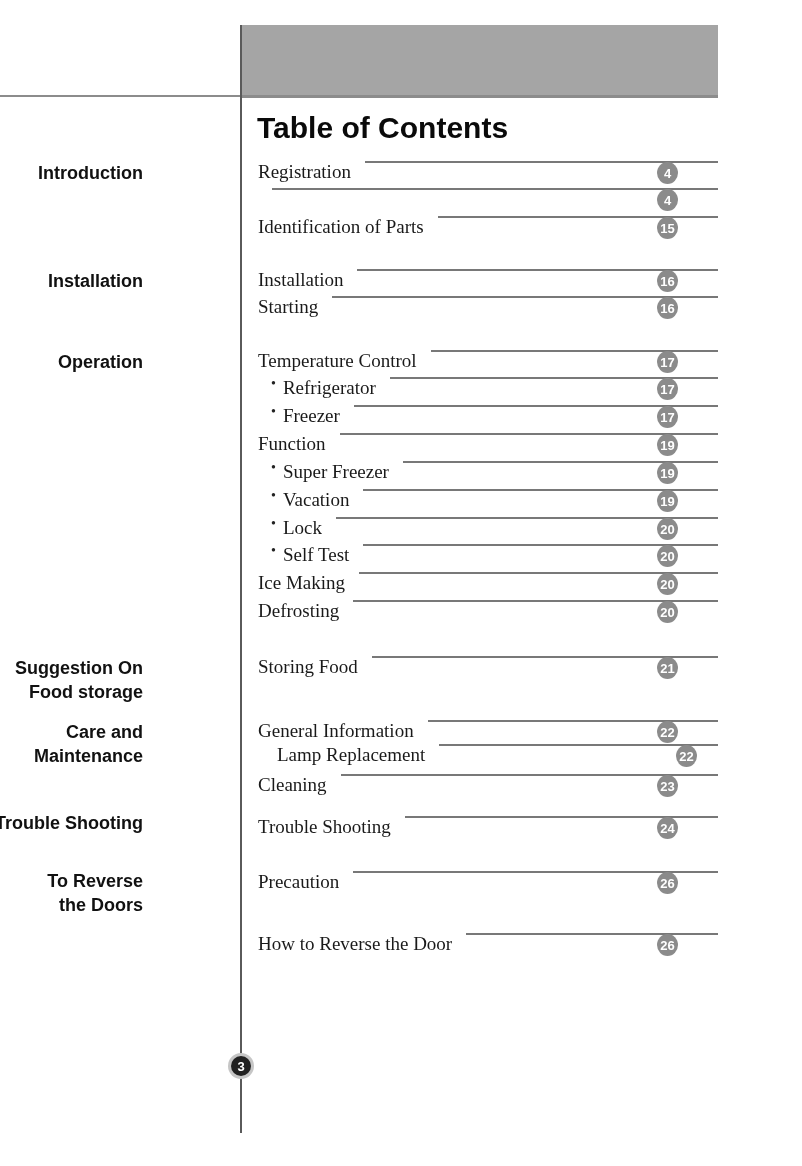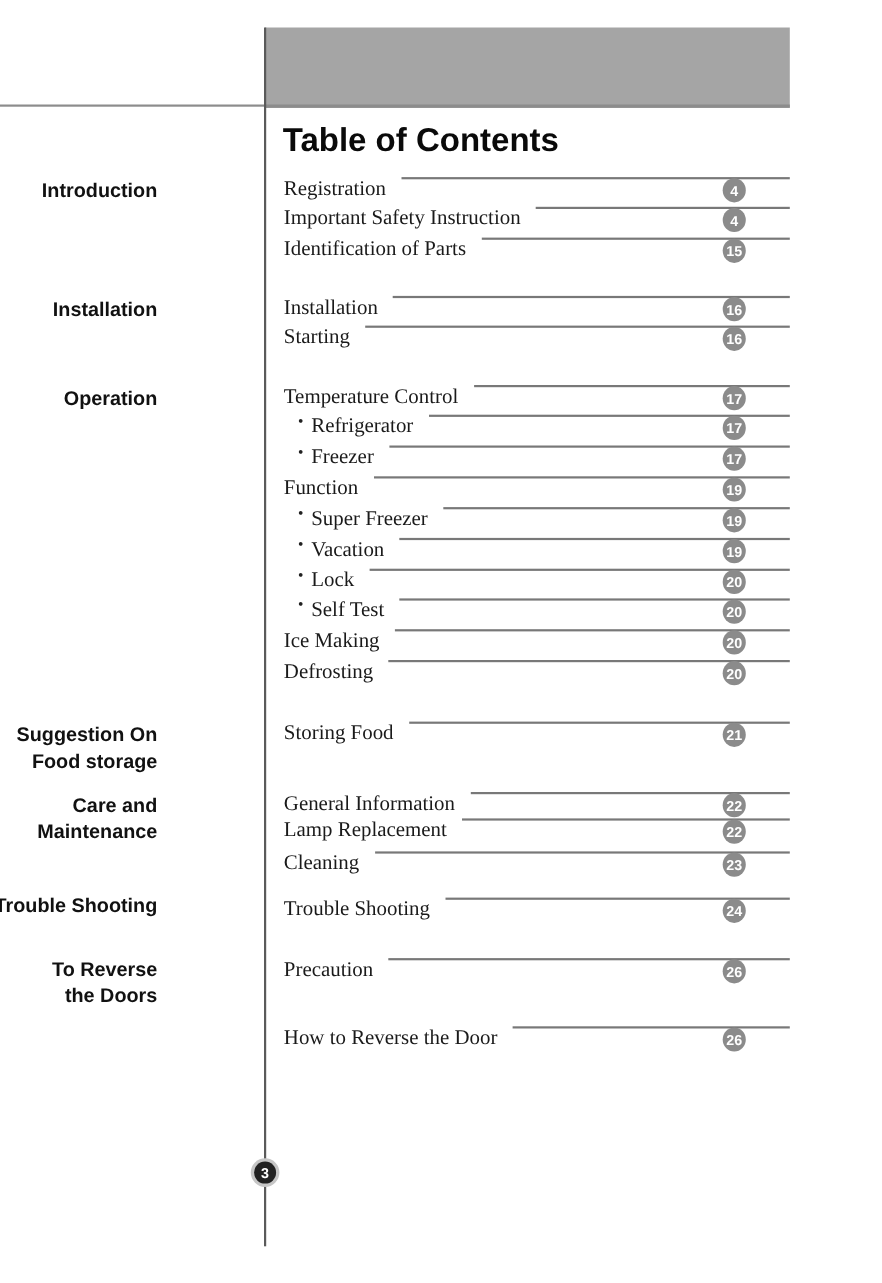"Important Safety Instruction" span.entry-text { html: <span>Important Safety Instruction</span> -> none }
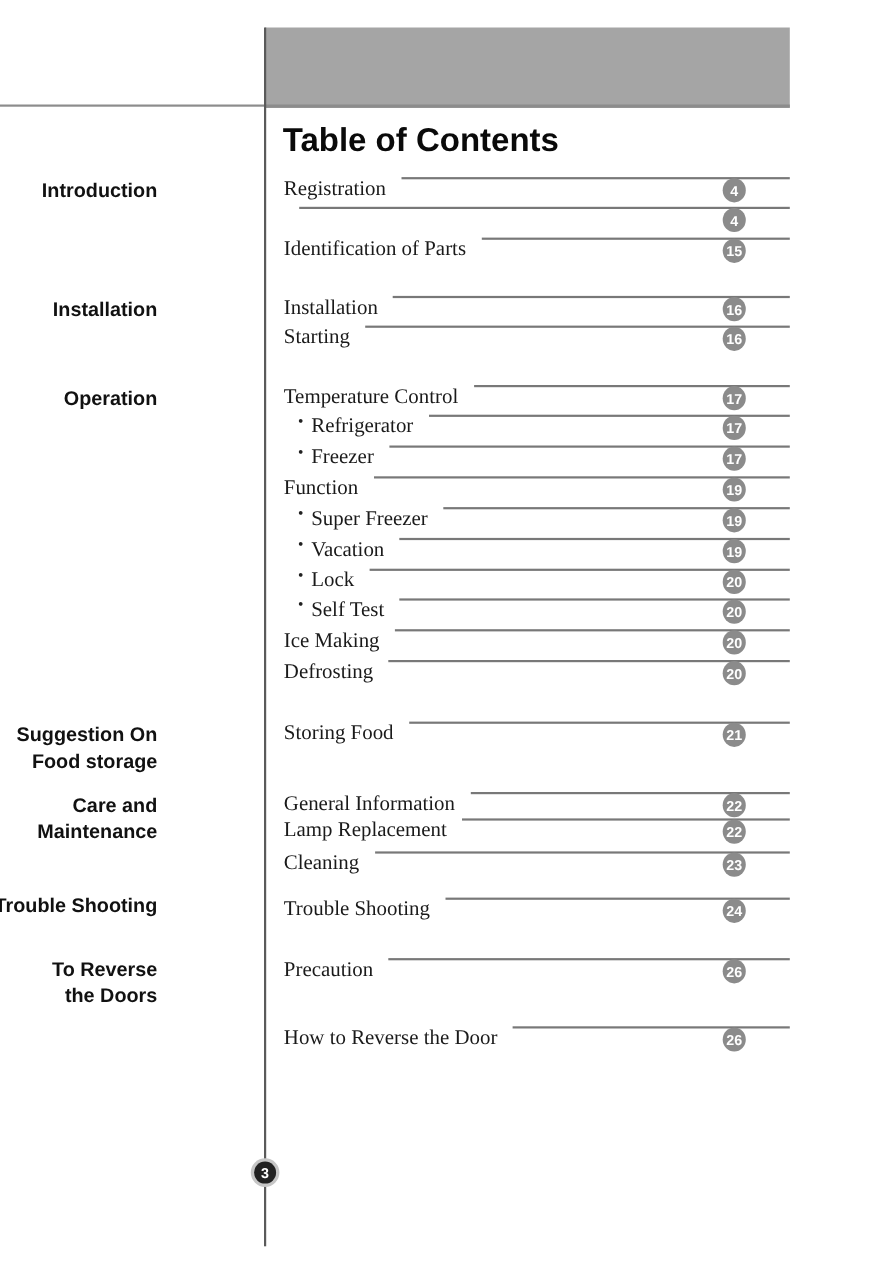"Lamp Replacement" div.toc-row { margin-left: none -> 19px }
